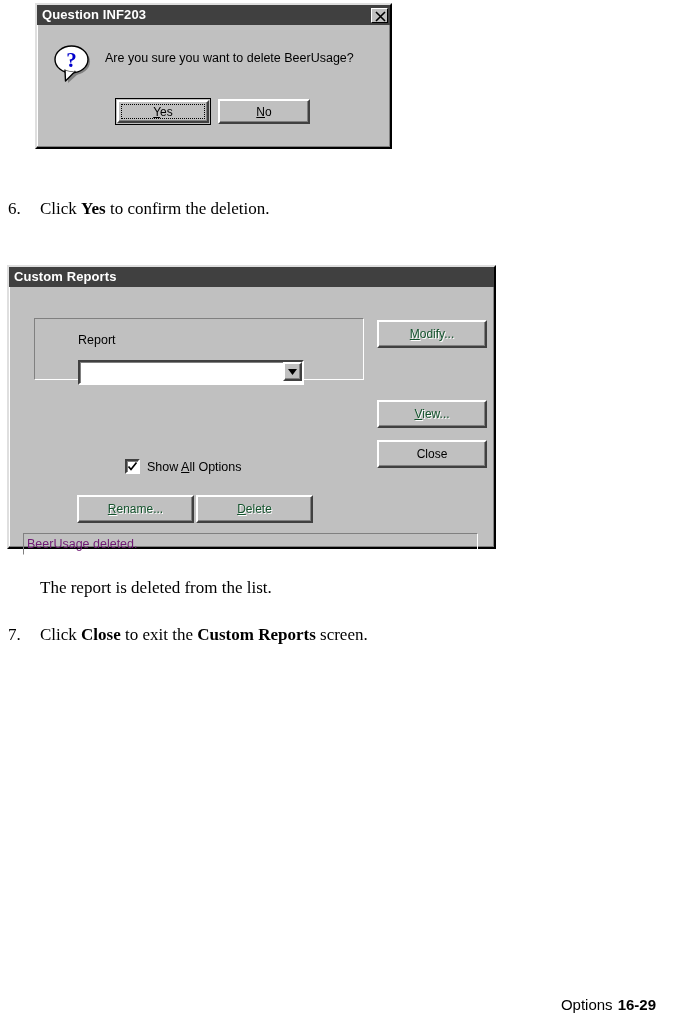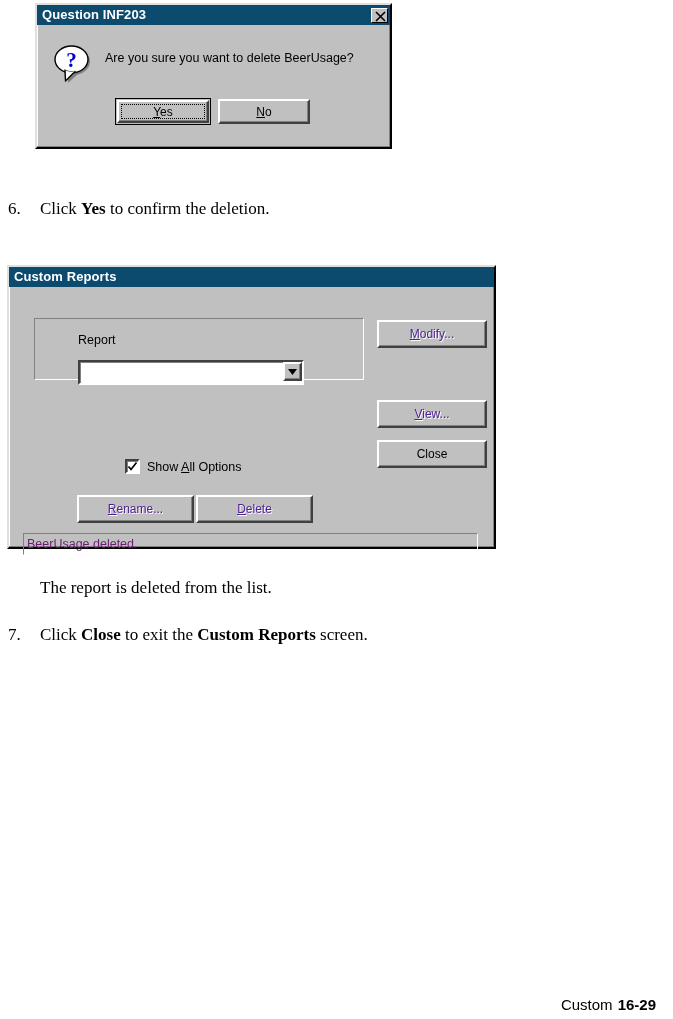"Question INF203" .titlebar { background: #0c4a6e -> #404040 }
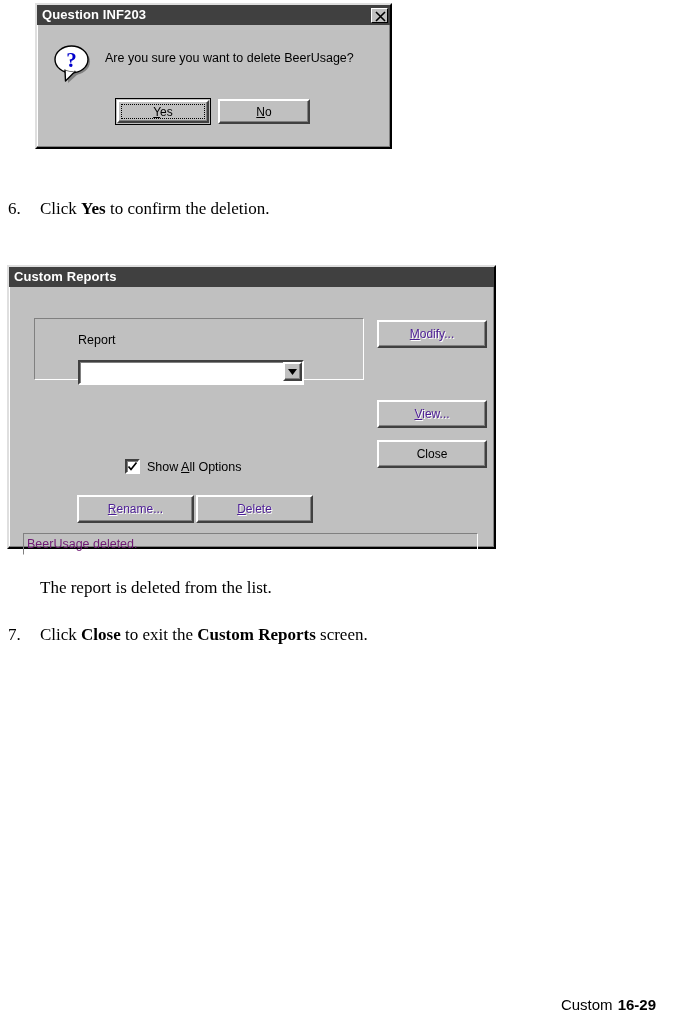"Modify..." .btn.disabled .lbl { color: #4c1d95 -> #14532d }
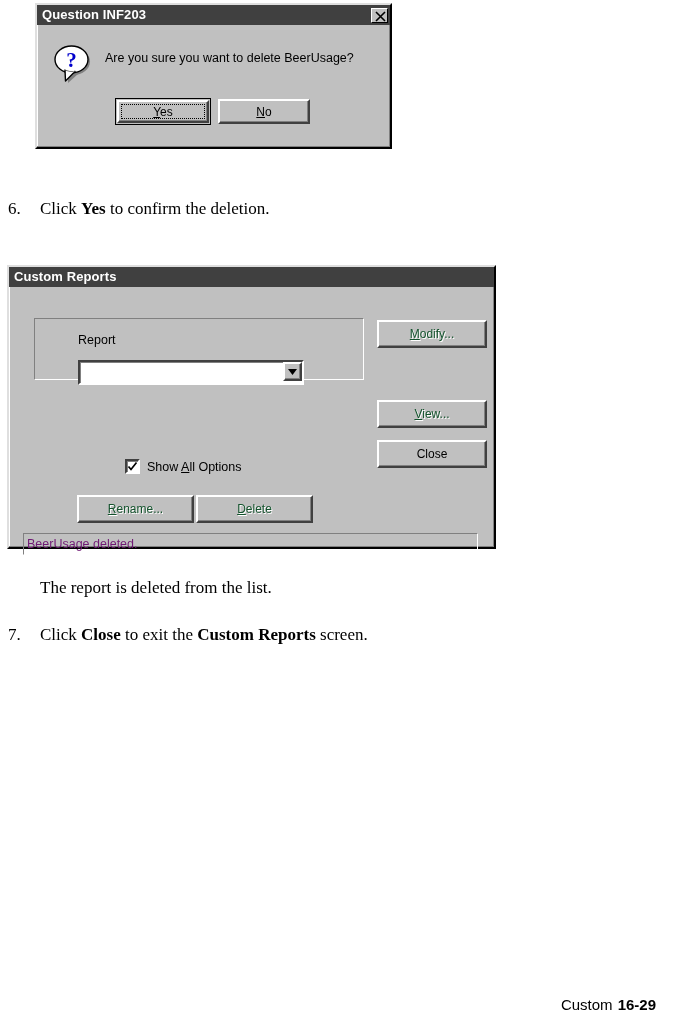"Custom" span { text: Custom -> Options }
